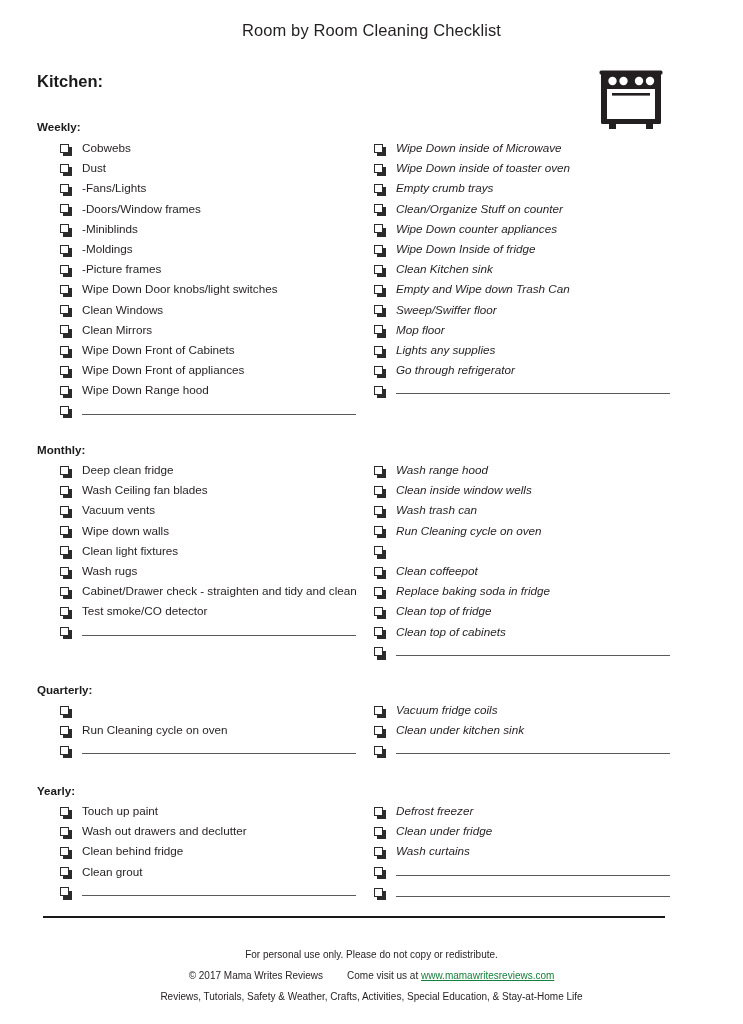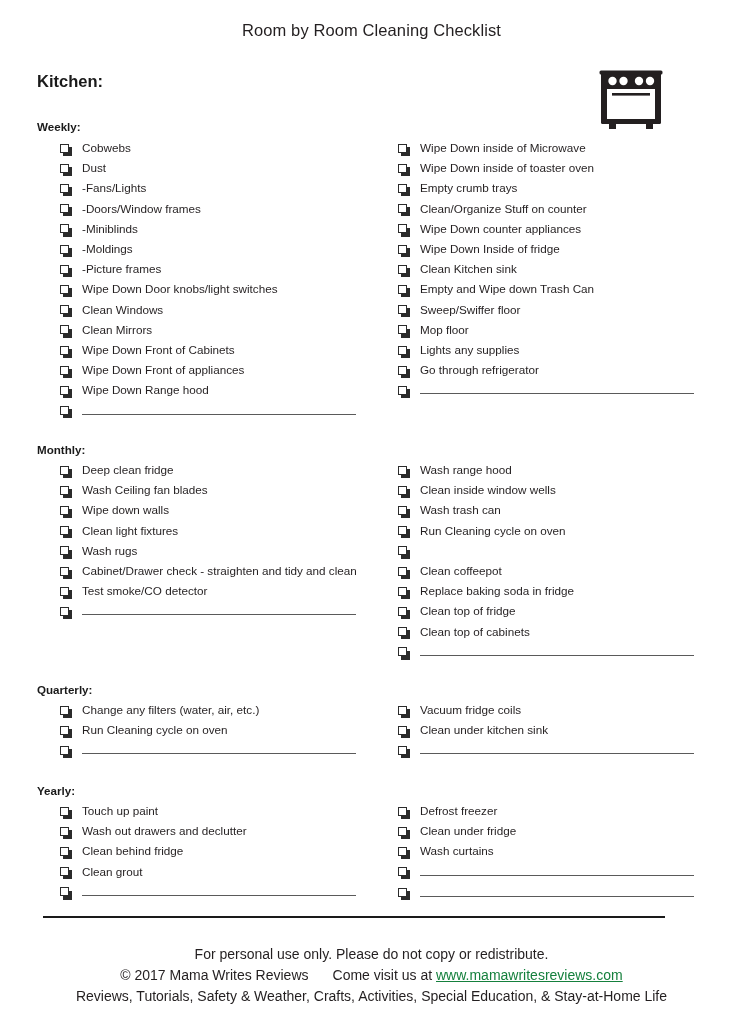"Wipe Down inside of Microwave" .col-right { font-style: none -> italic; left: 398px -> 374px }
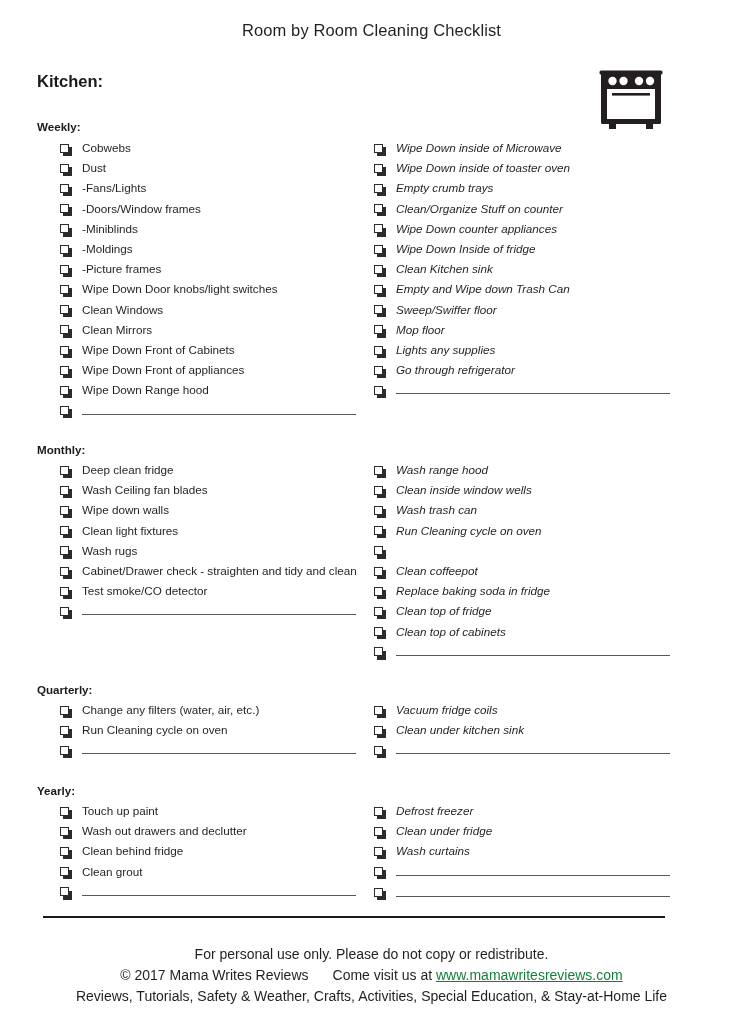"Vacuum vents" div.item { html: none -> <div> <span></span> <span>Vacuum vents</span> </div> }
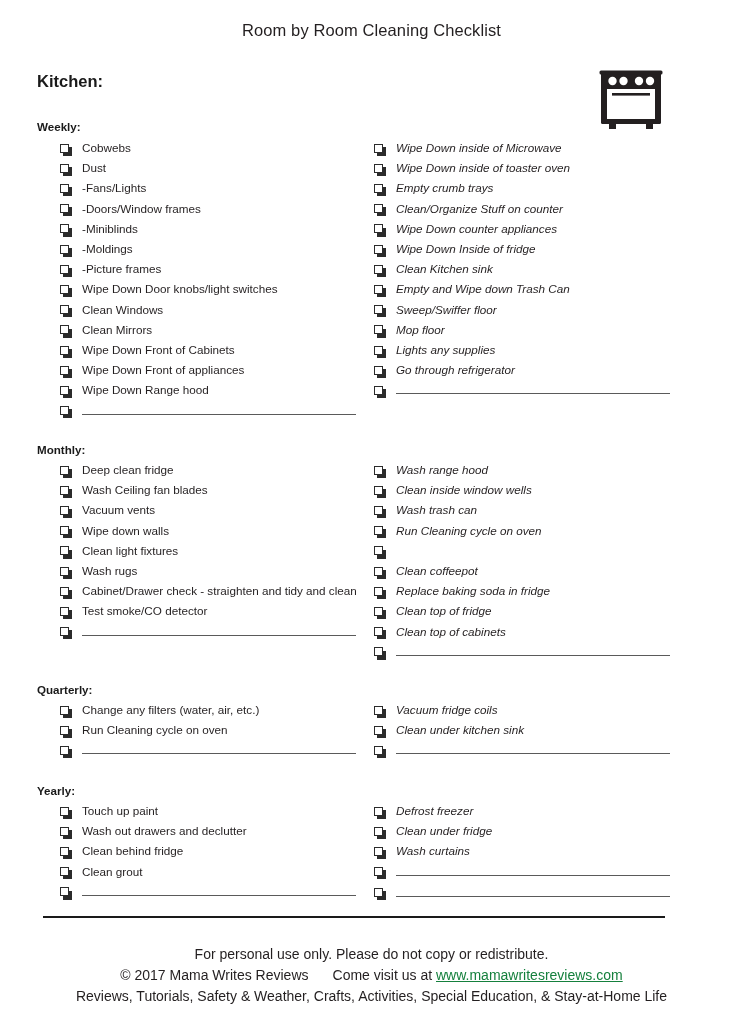"Change any filters (water, air," span.item-text { html: <span>Change any filters (water, air, etc.)</span> -> none }
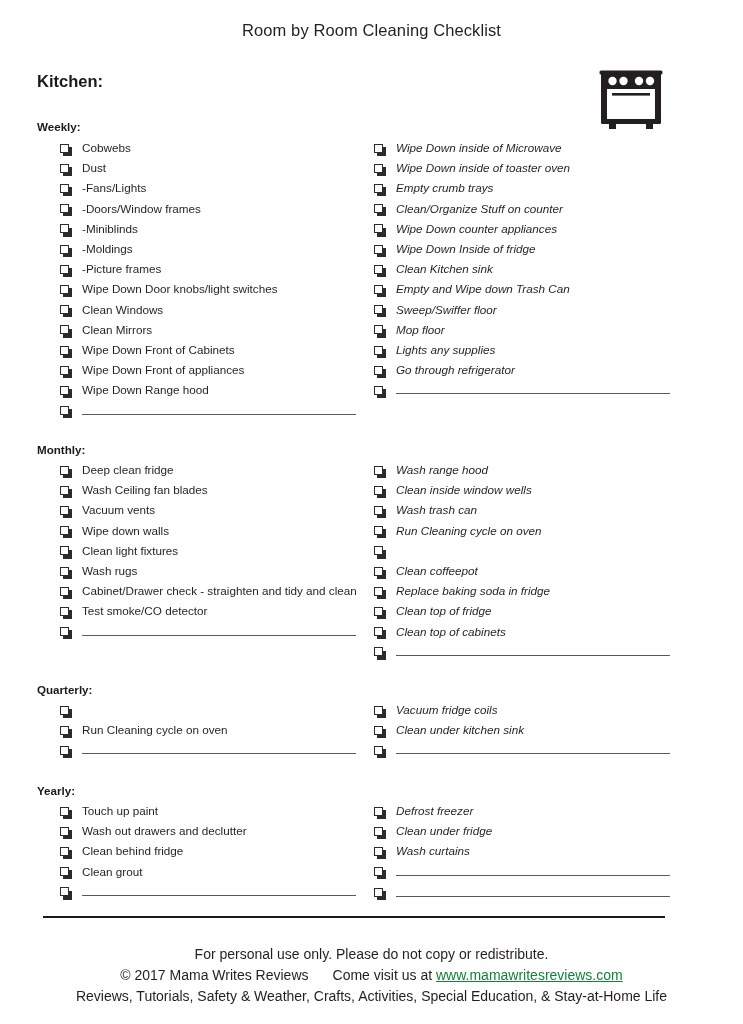"For personal use only. Please" .footer { font-size: 14px -> 10px }
